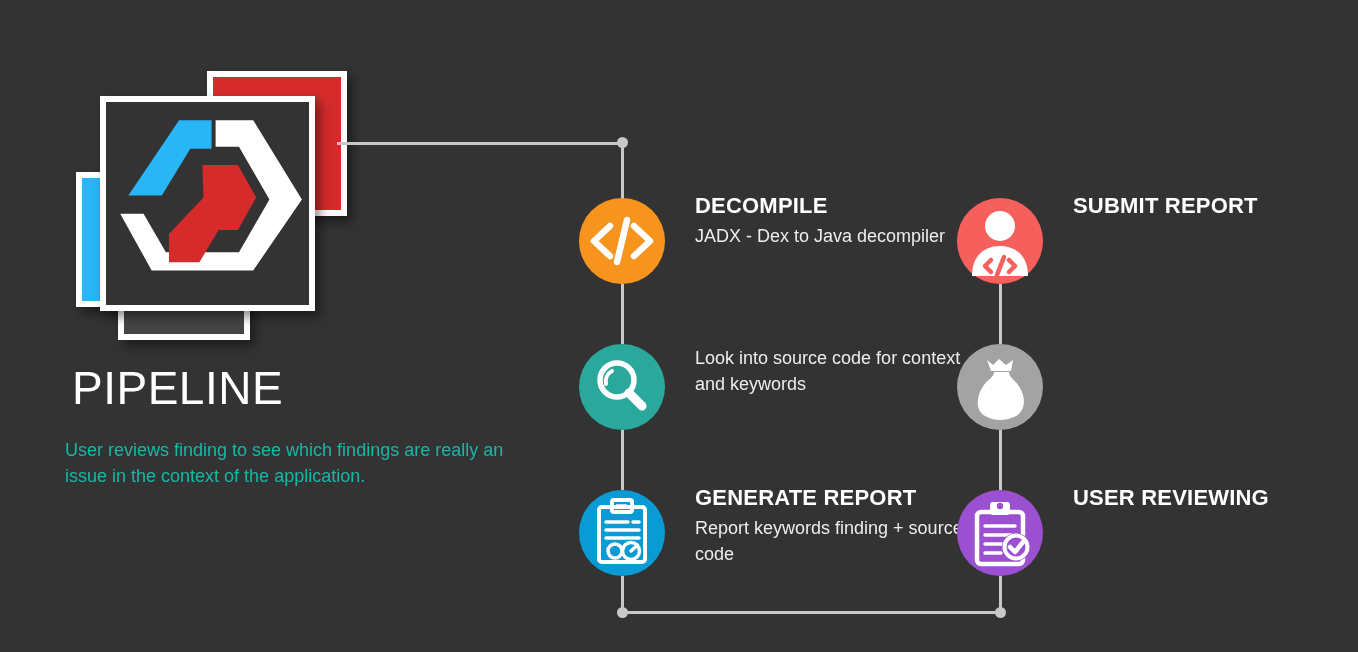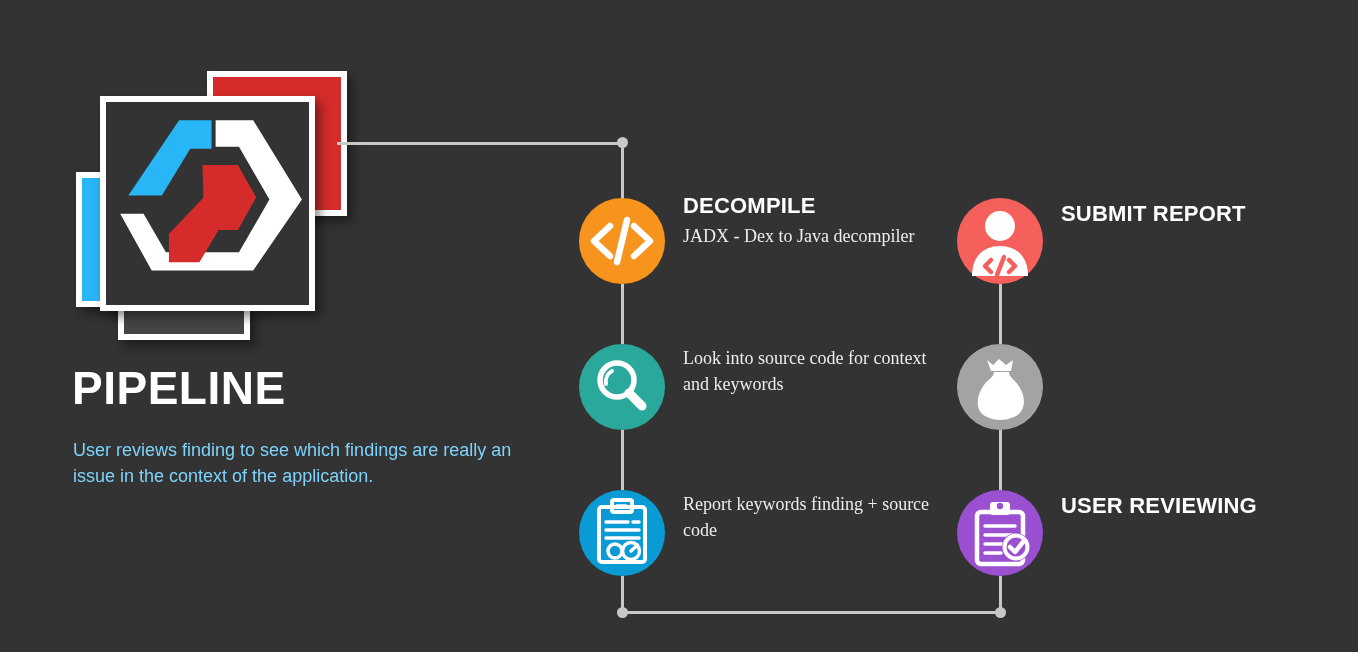"DECOMPILE" .step-text { left: 104px -> 116px }
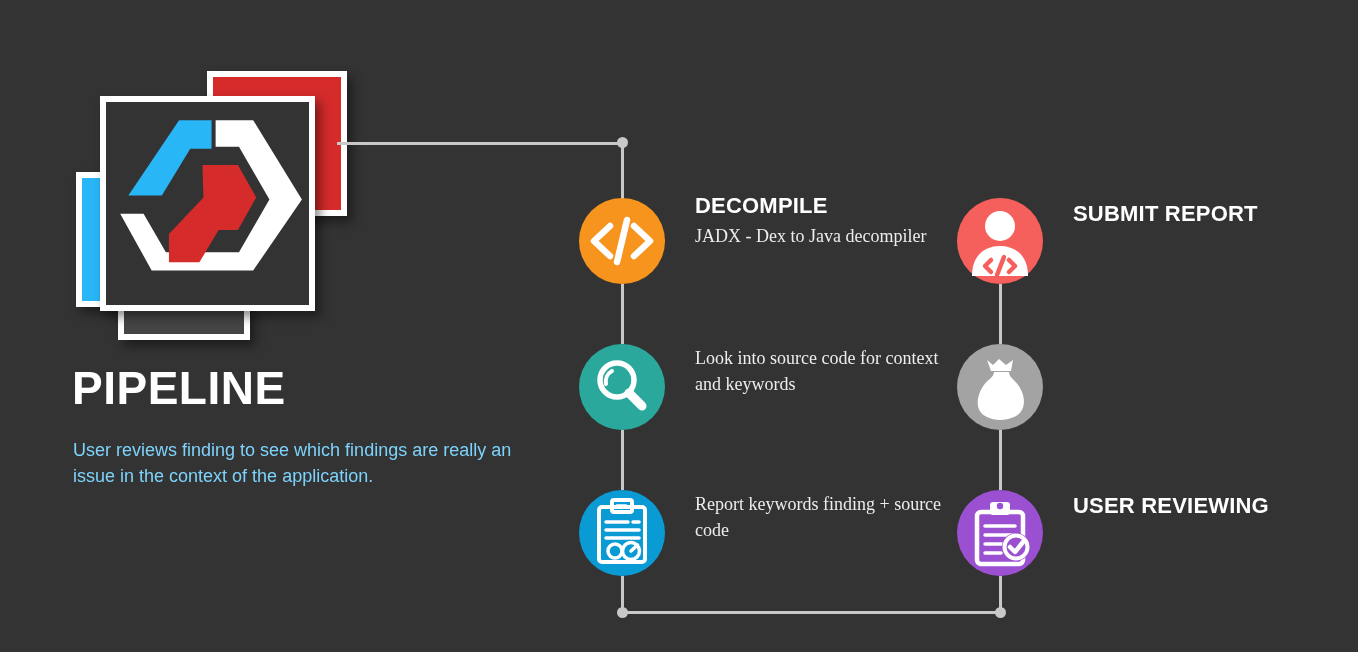"SUBMIT REPORT" .w-right { margin-top: 8px -> none }
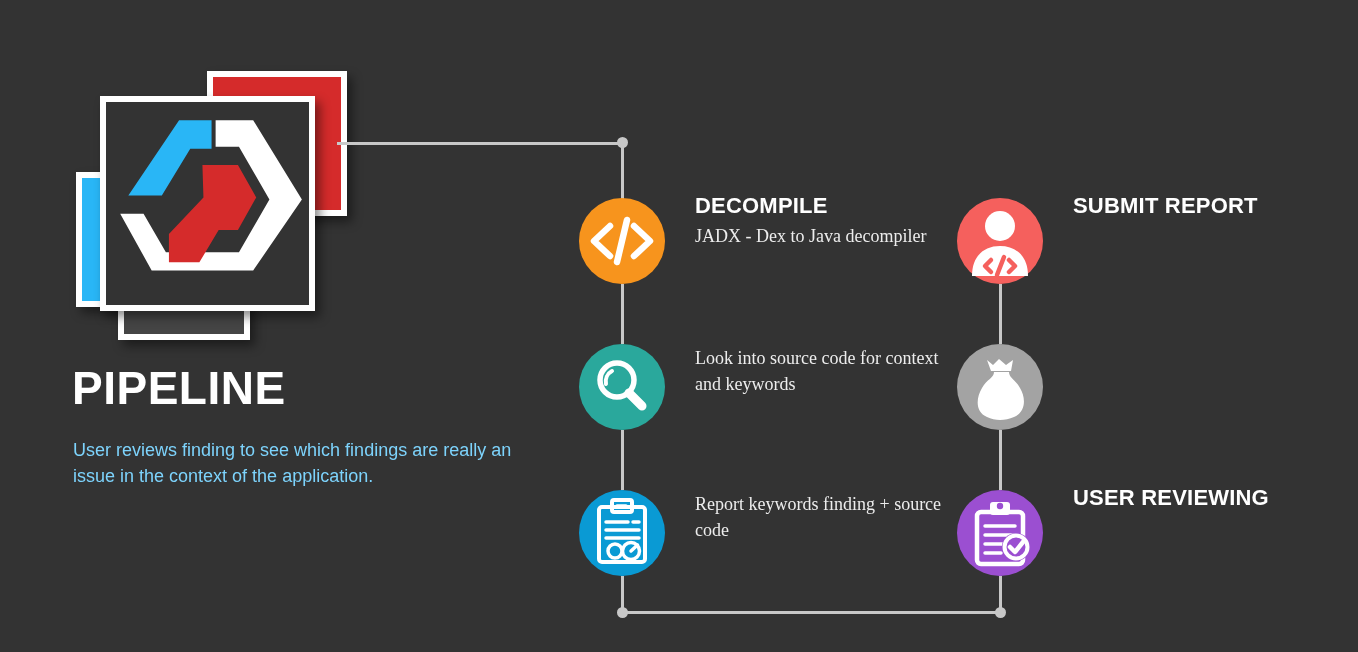"JADX - Dex to Java" .step-desc { font-family: Liberation Serif, serif -> none }
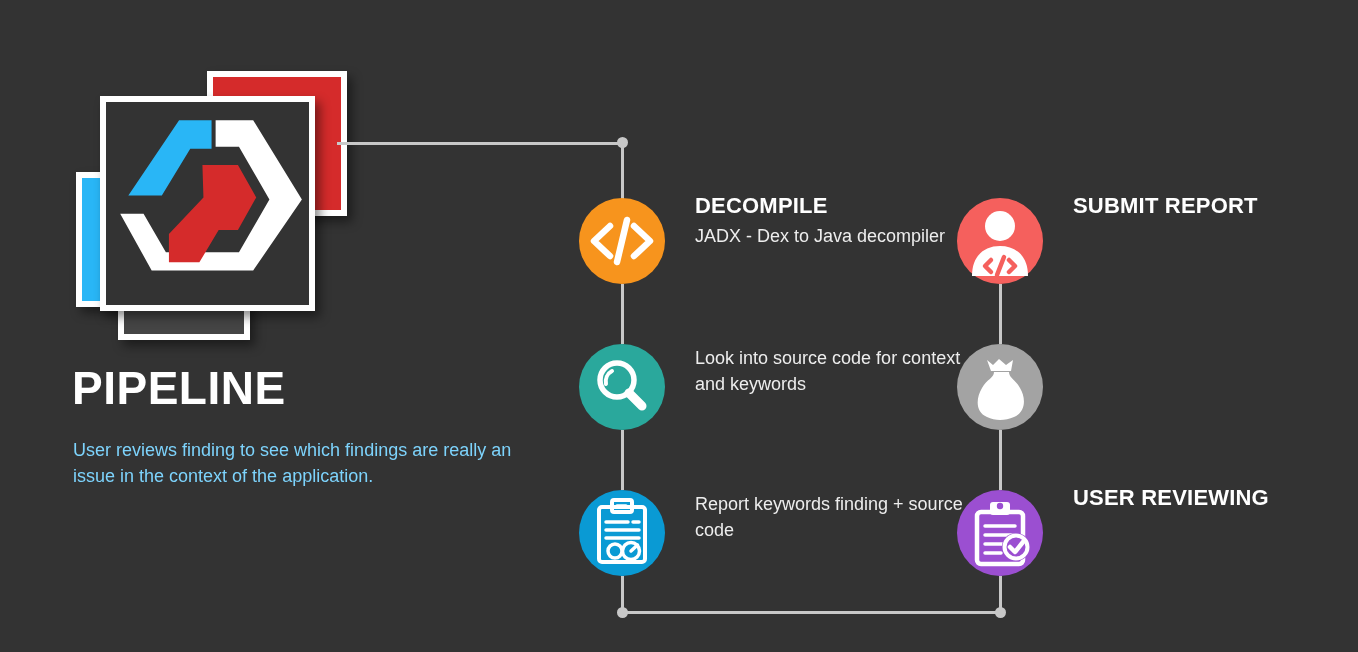"PIPELINE" #pipeline-title { font-weight: bold -> normal }
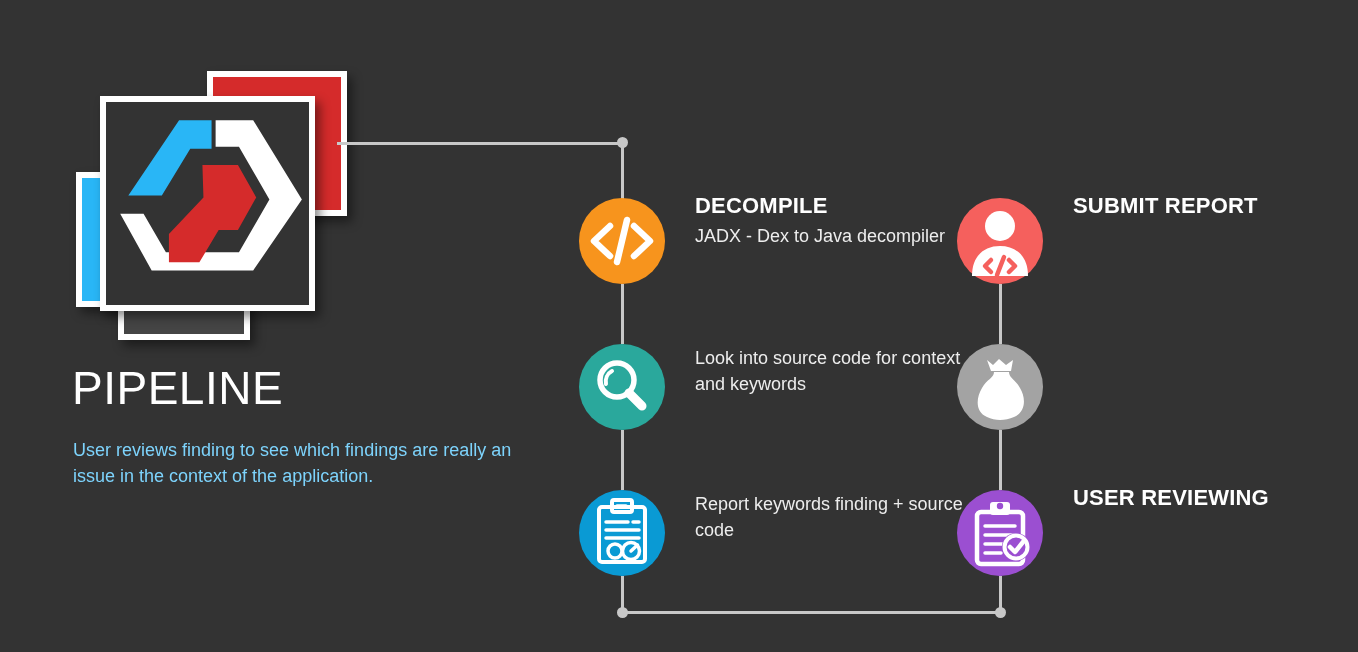"User reviews finding to see" #pipeline-desc { color: #7dd3fc -> #14b8a6; left: 73px -> 65px }
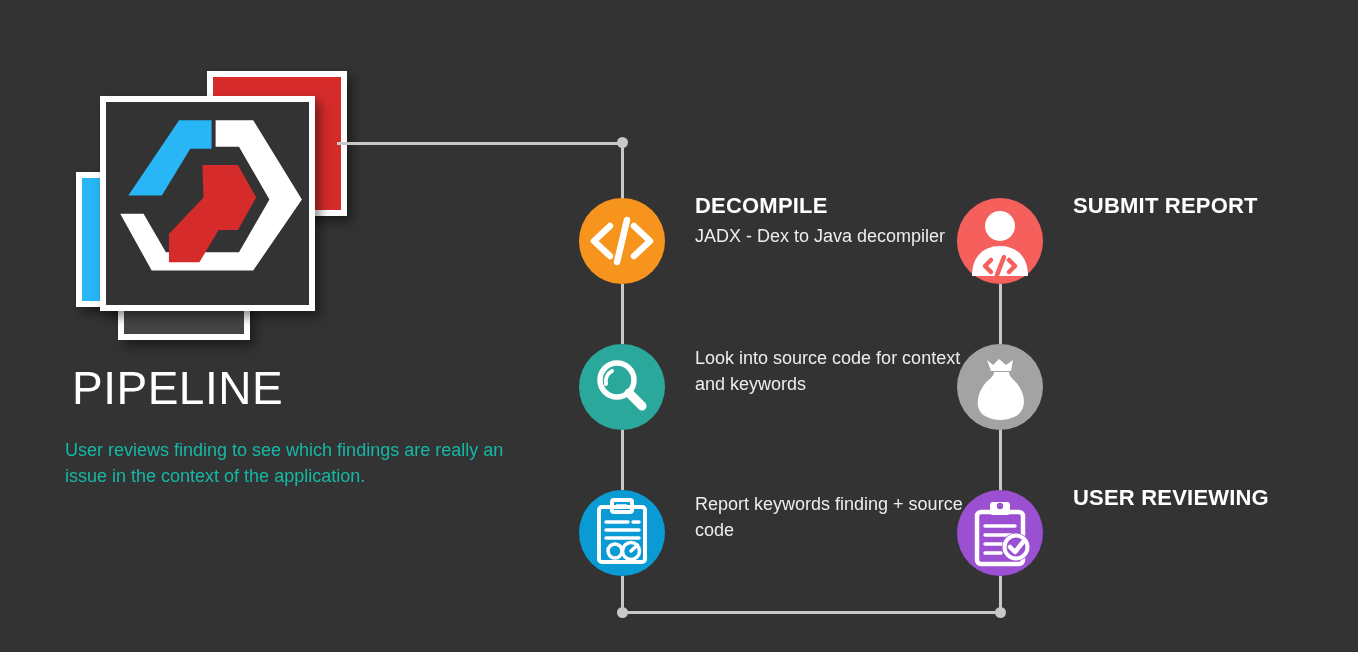"GENERATE REPORT" div.step-title { html: none -> <div>GENERATE REPORT</div> }
